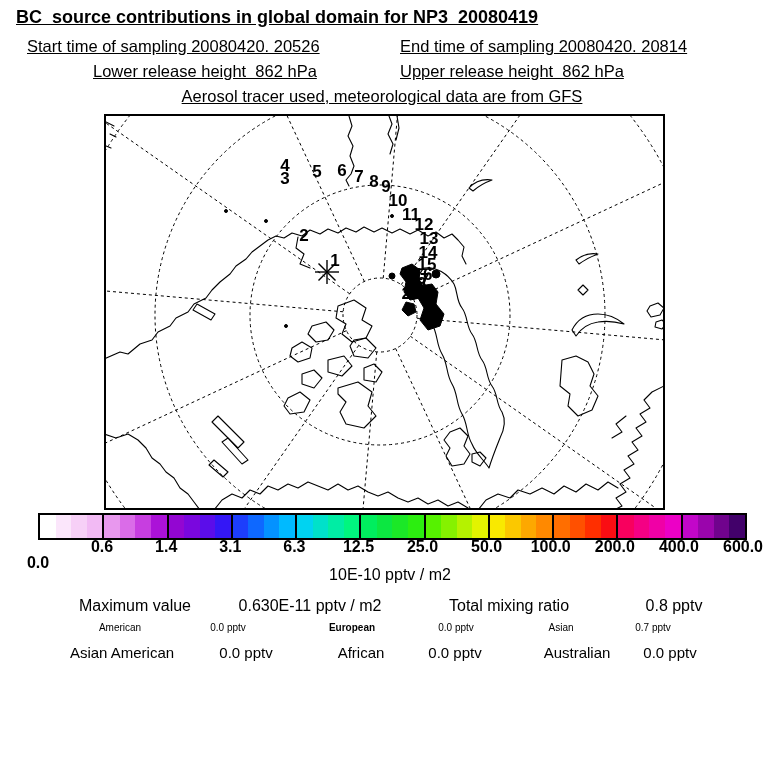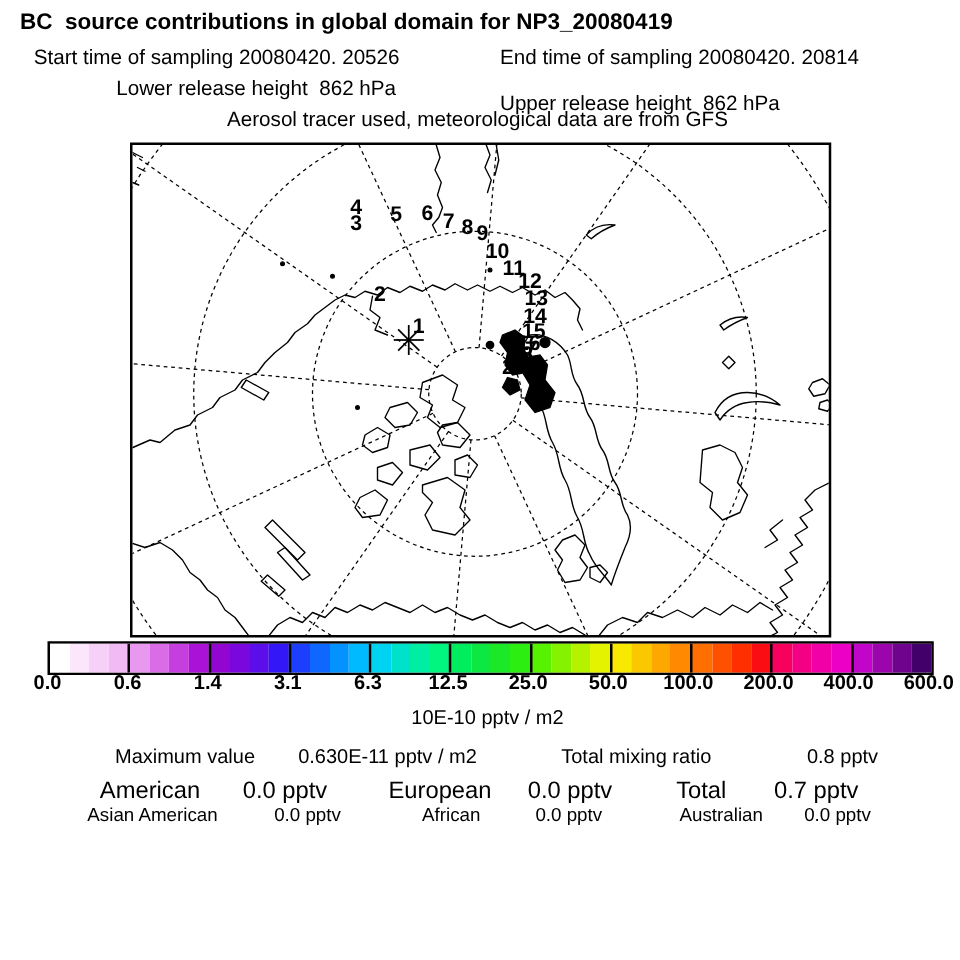"BC source contributions in global" .hdr { text-decoration: none -> underline }
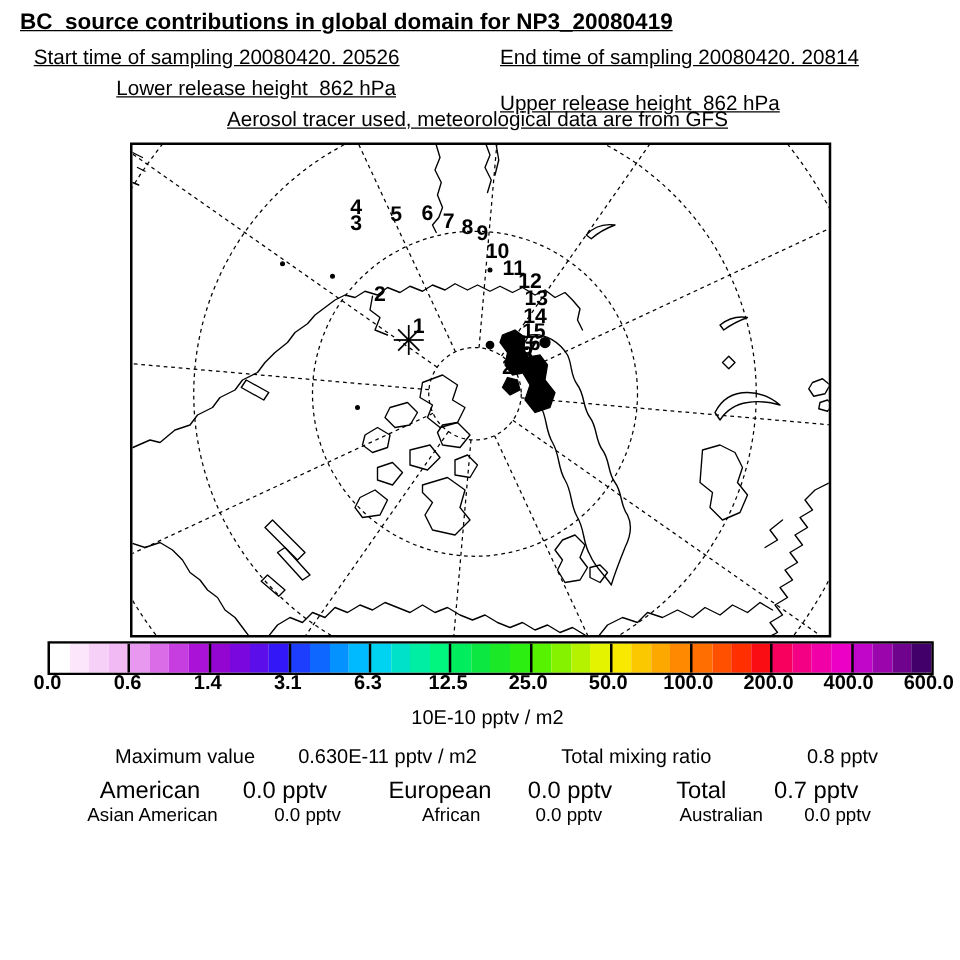"Upper release height 862 hPa" #line3b { margin-top: 12px -> none }
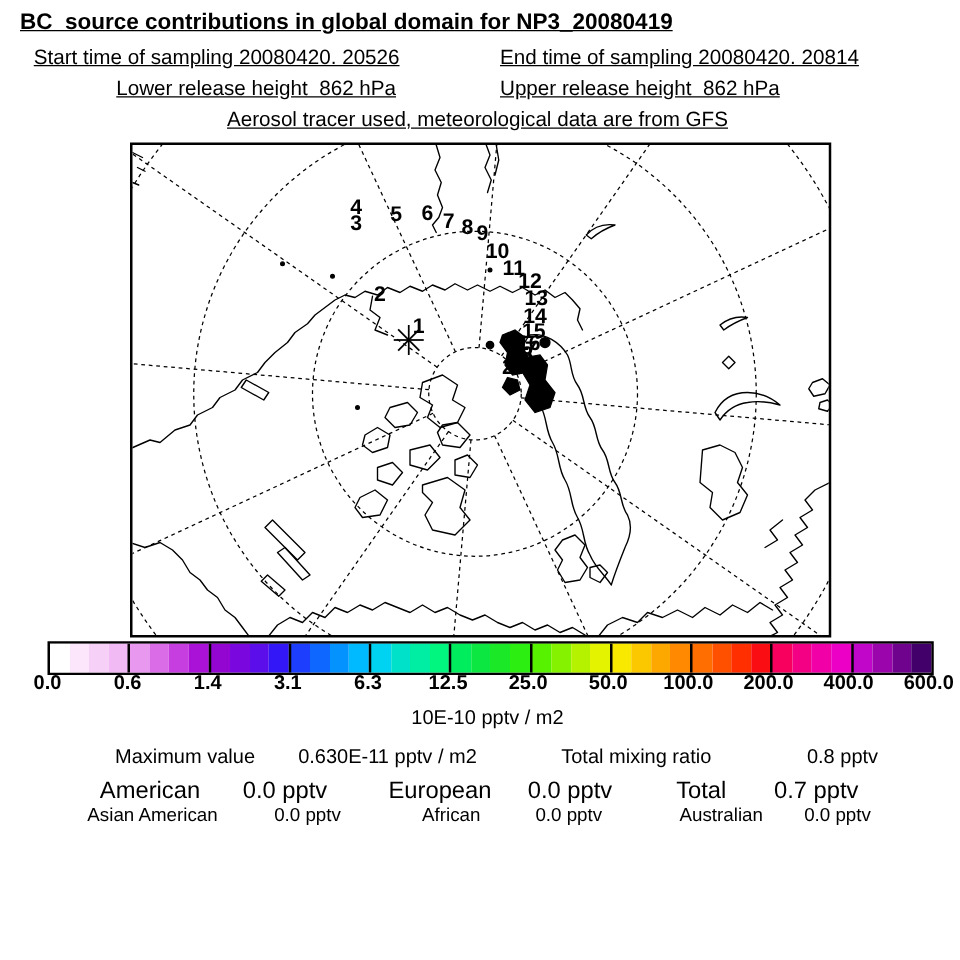"0.0" span.ctick { margin-top: none -> 16px }
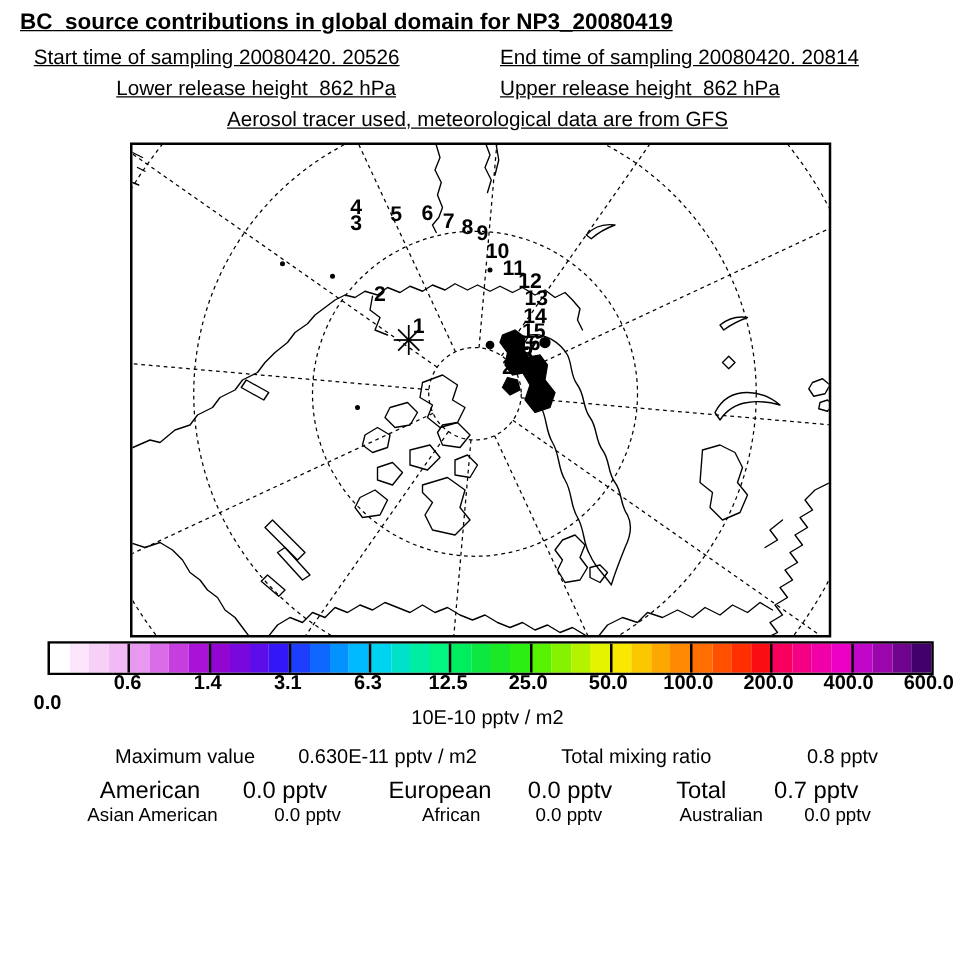"Maximum value" span.statcell { left: 148px -> 135px }
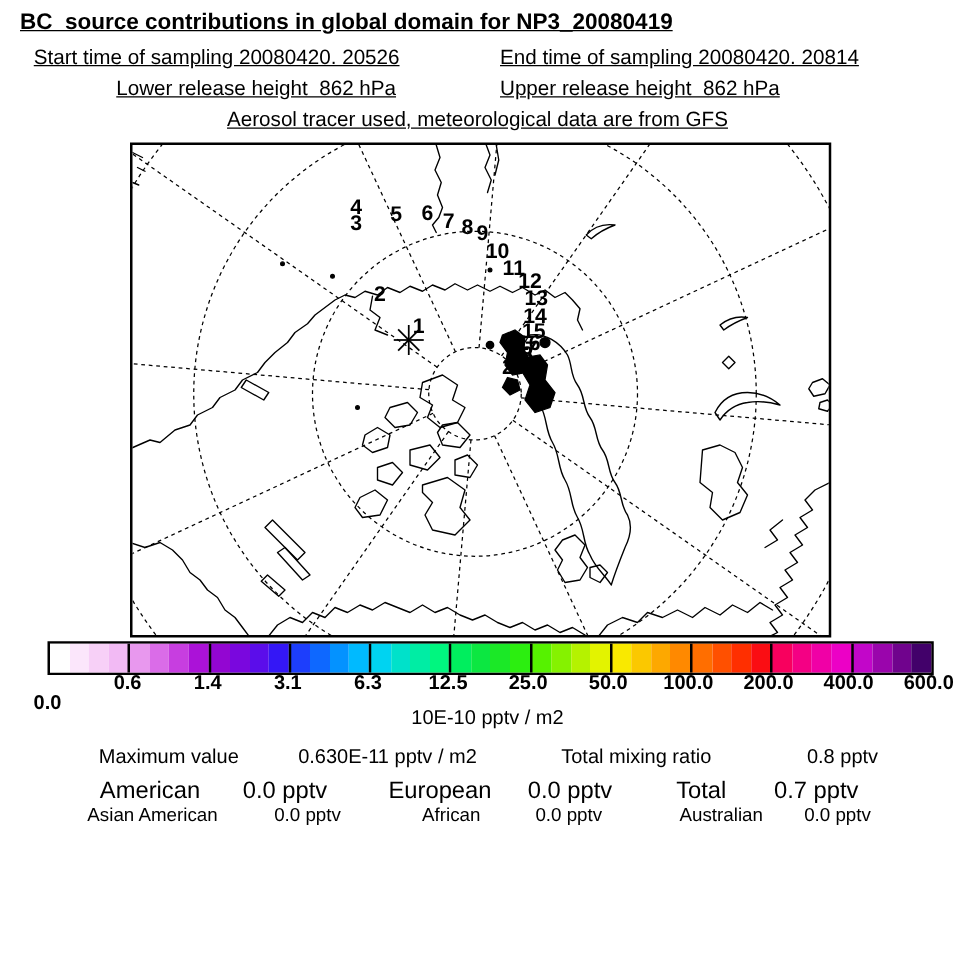"American" #srow2 .statcell { font-size: 19px -> 10px }
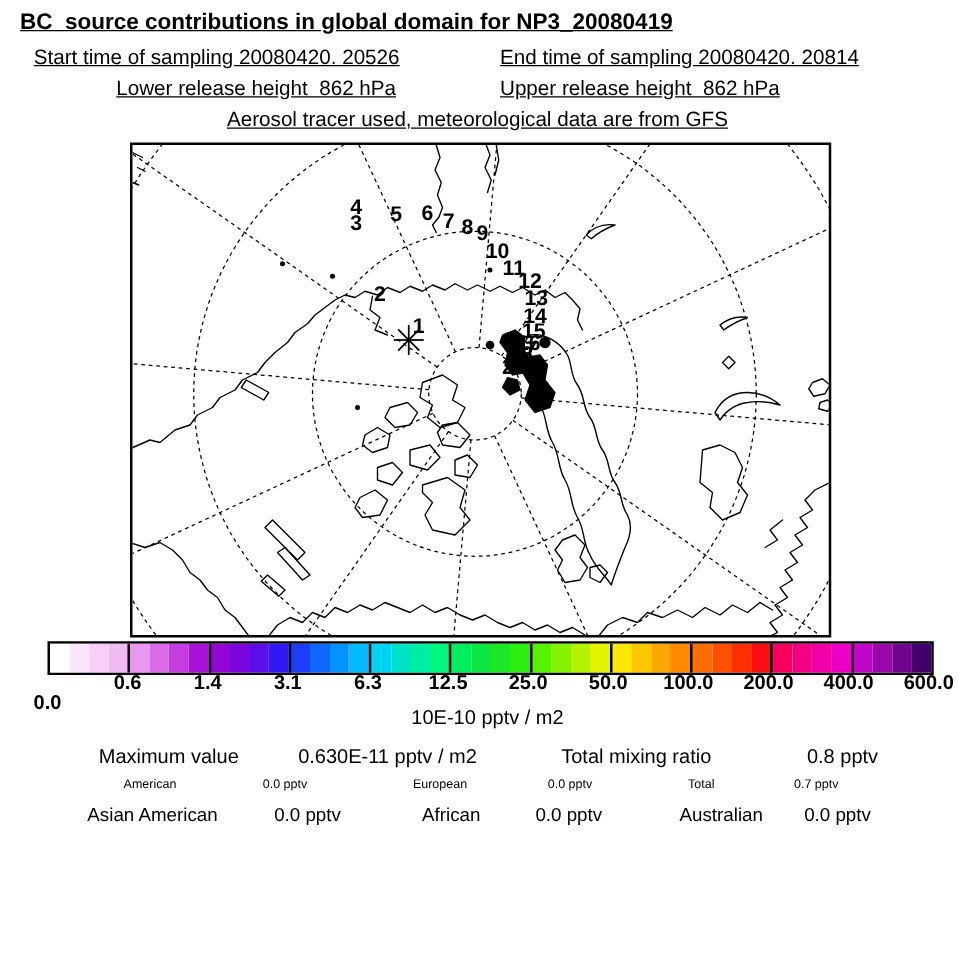"European" span.statcell { font-weight: none -> bold }
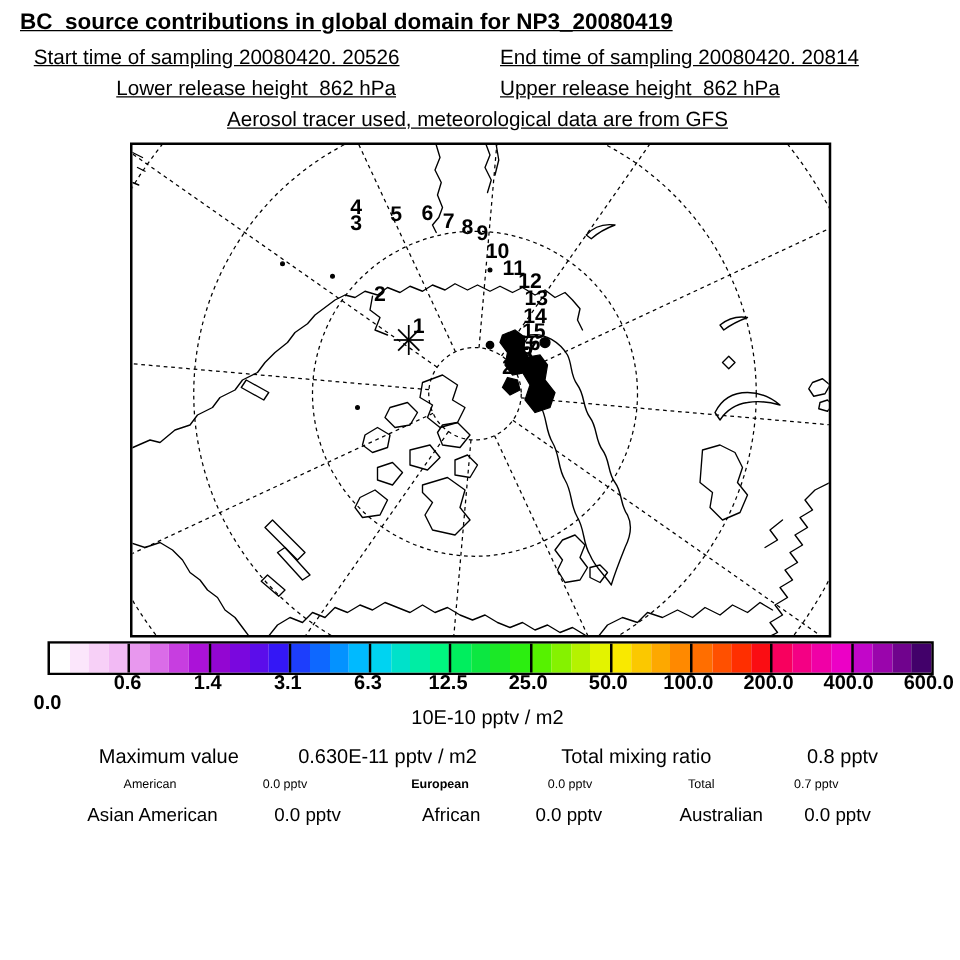"Total" span.statcell { text: Total -> Asian }
